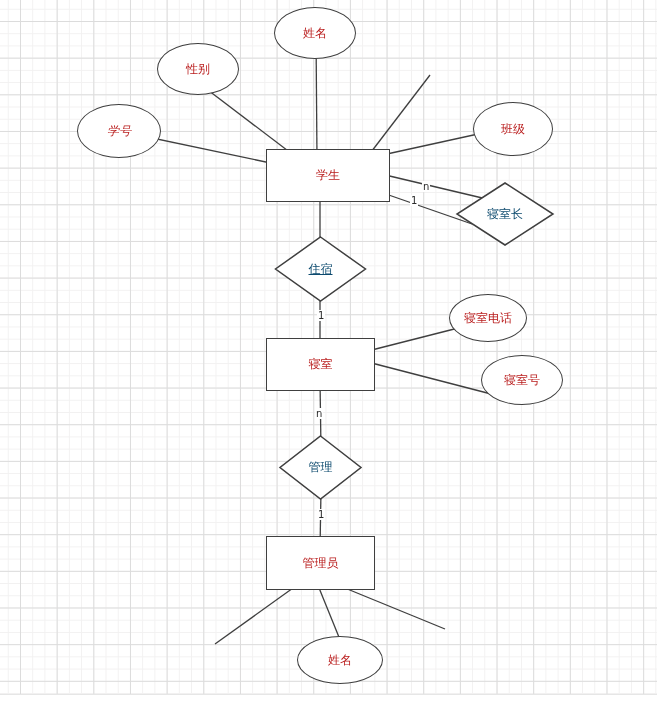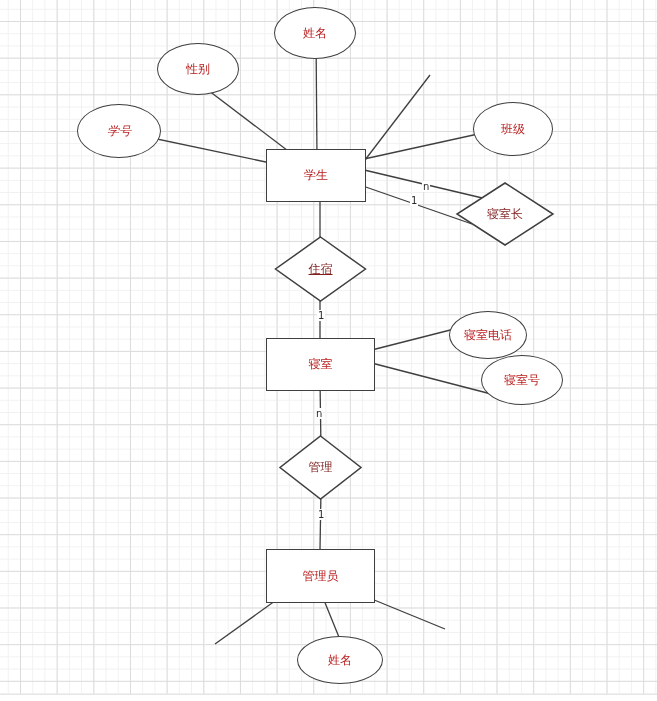"学生" div.shape { width: 100px -> 124px }
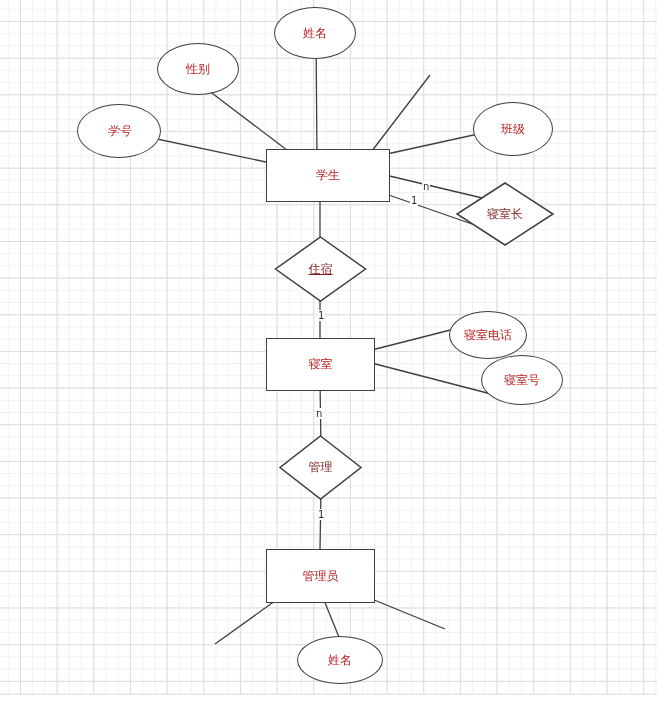"寝室长" .diamond-label { color: #7f1d1d -> #0c4a6e }
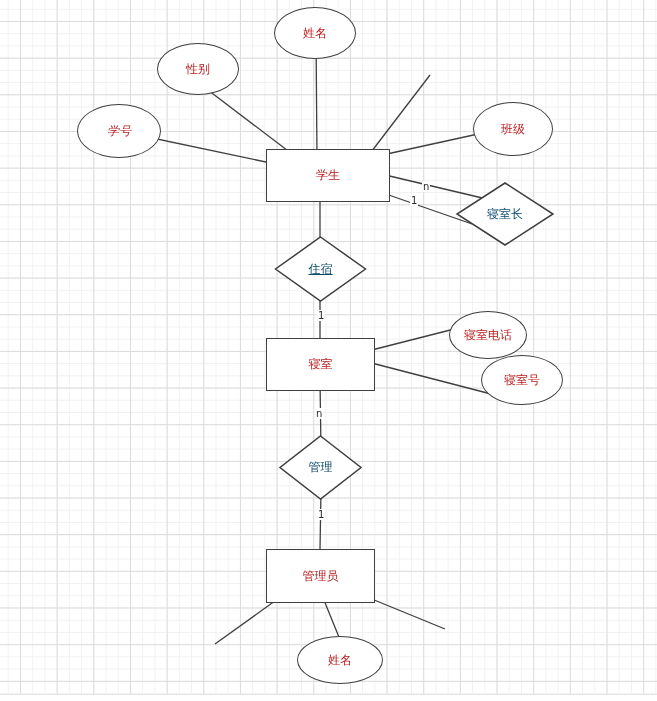"寝室电话" div.shape { top: 311px -> 294px }
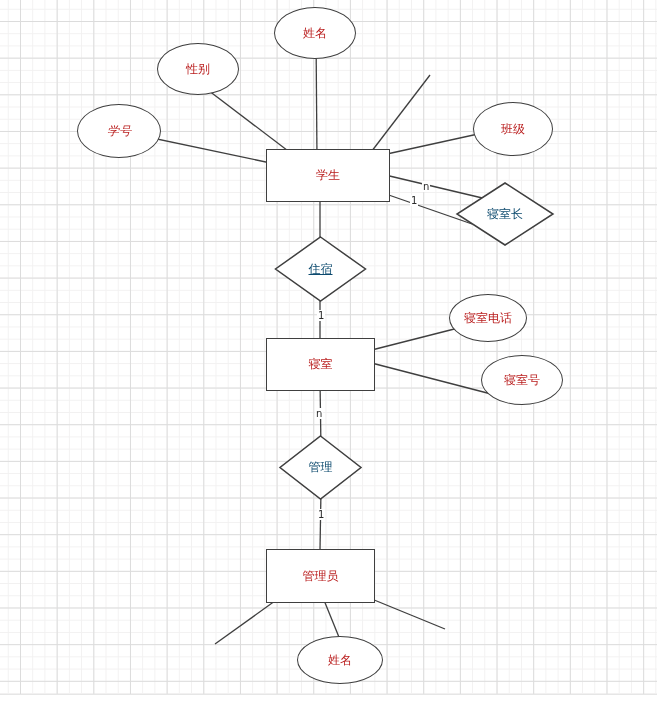"管理员" div.shape { margin-top: 13px -> none }
